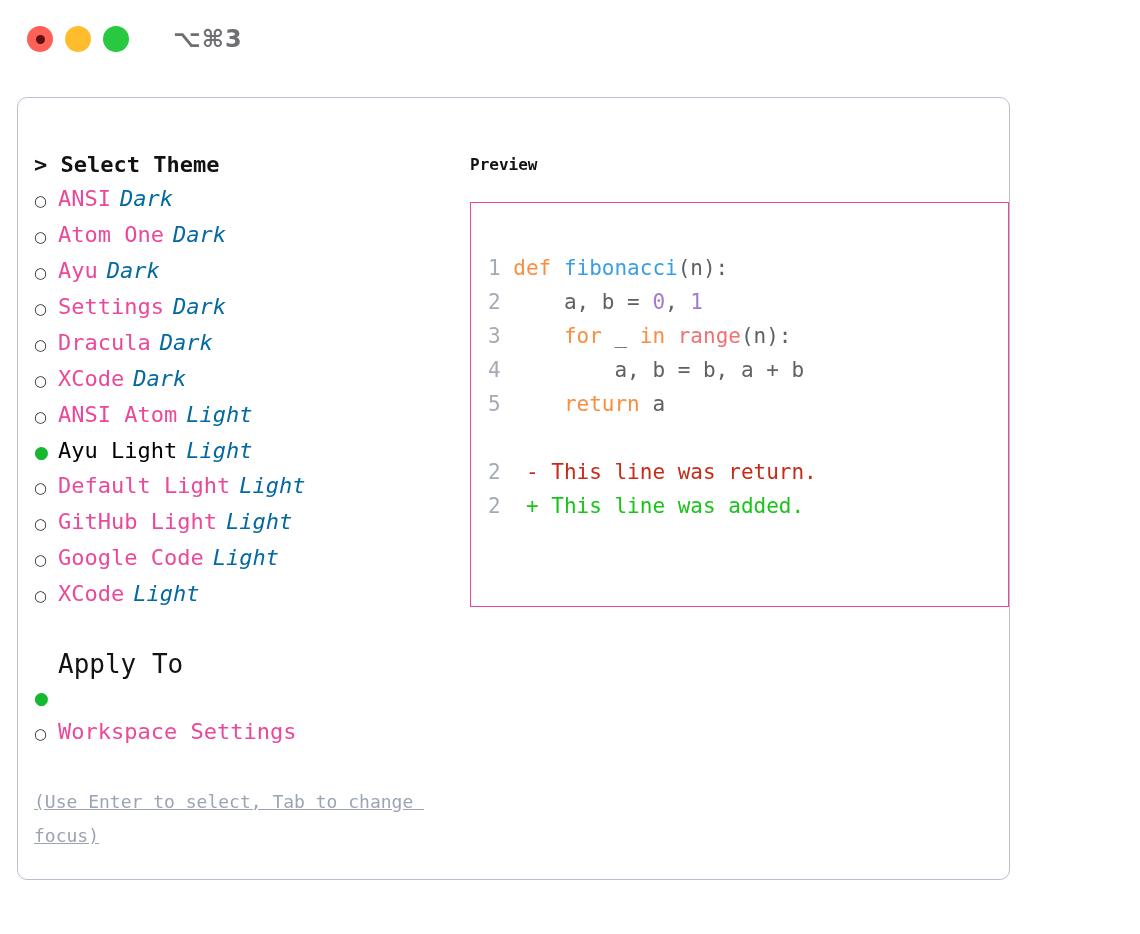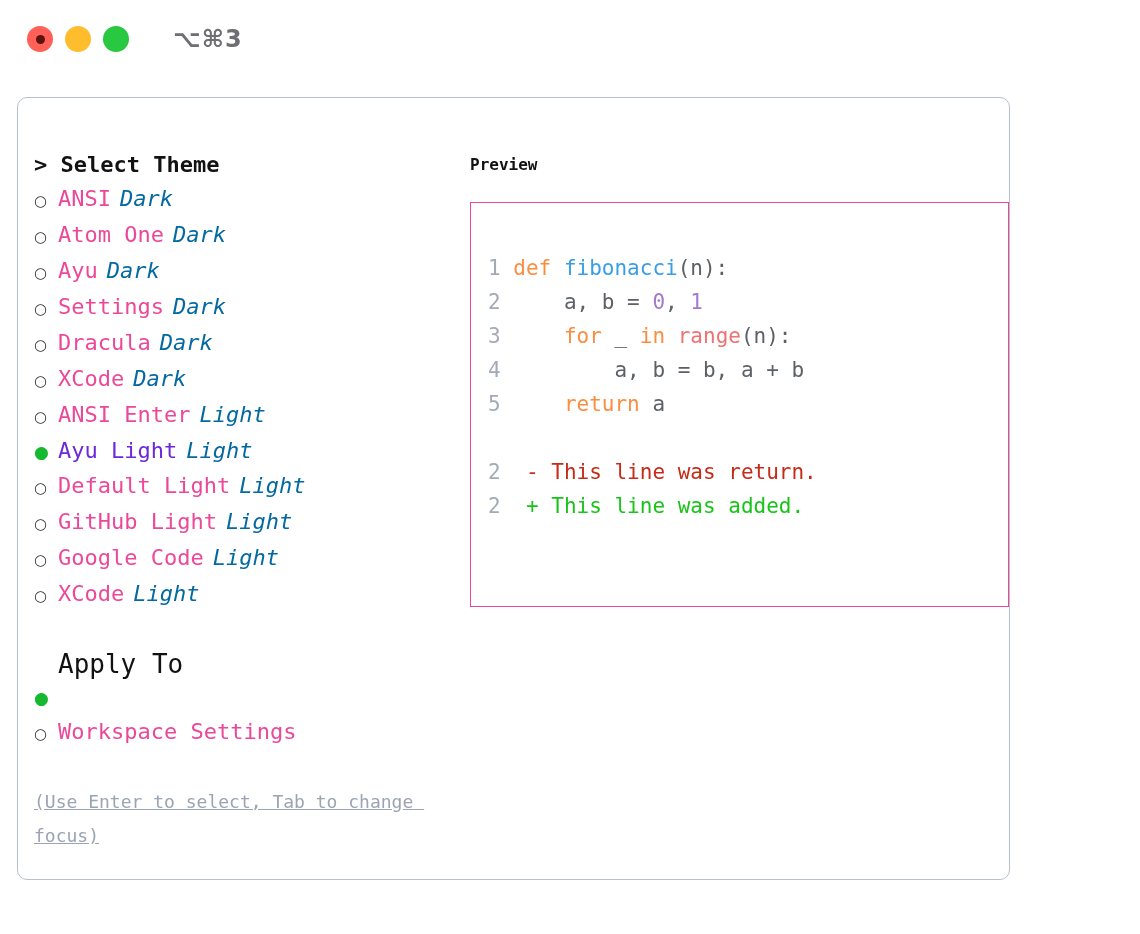"ANSI Enter" span.opt-label { text: Enter -> Atom }
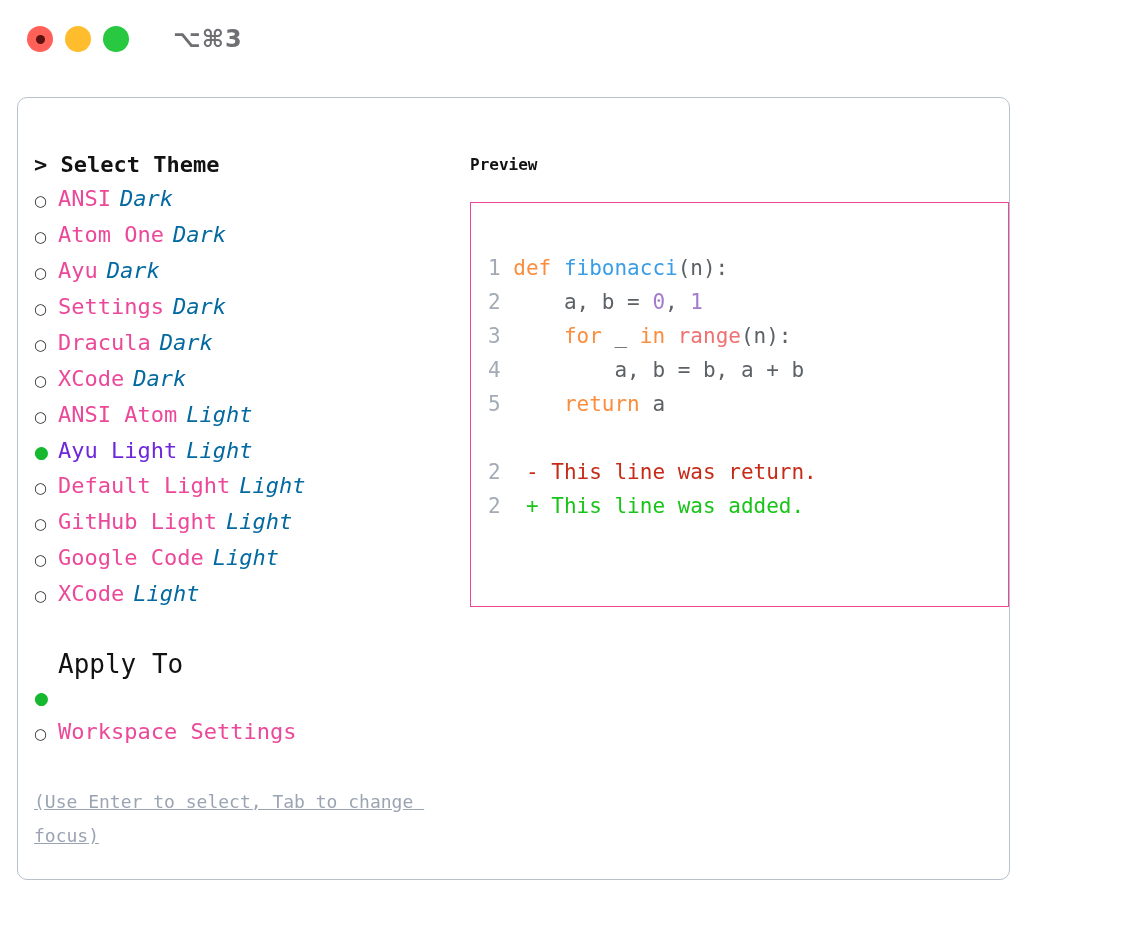"Ayu Light" .opt-label.sel { color: #6d28d9 -> #000000 }
